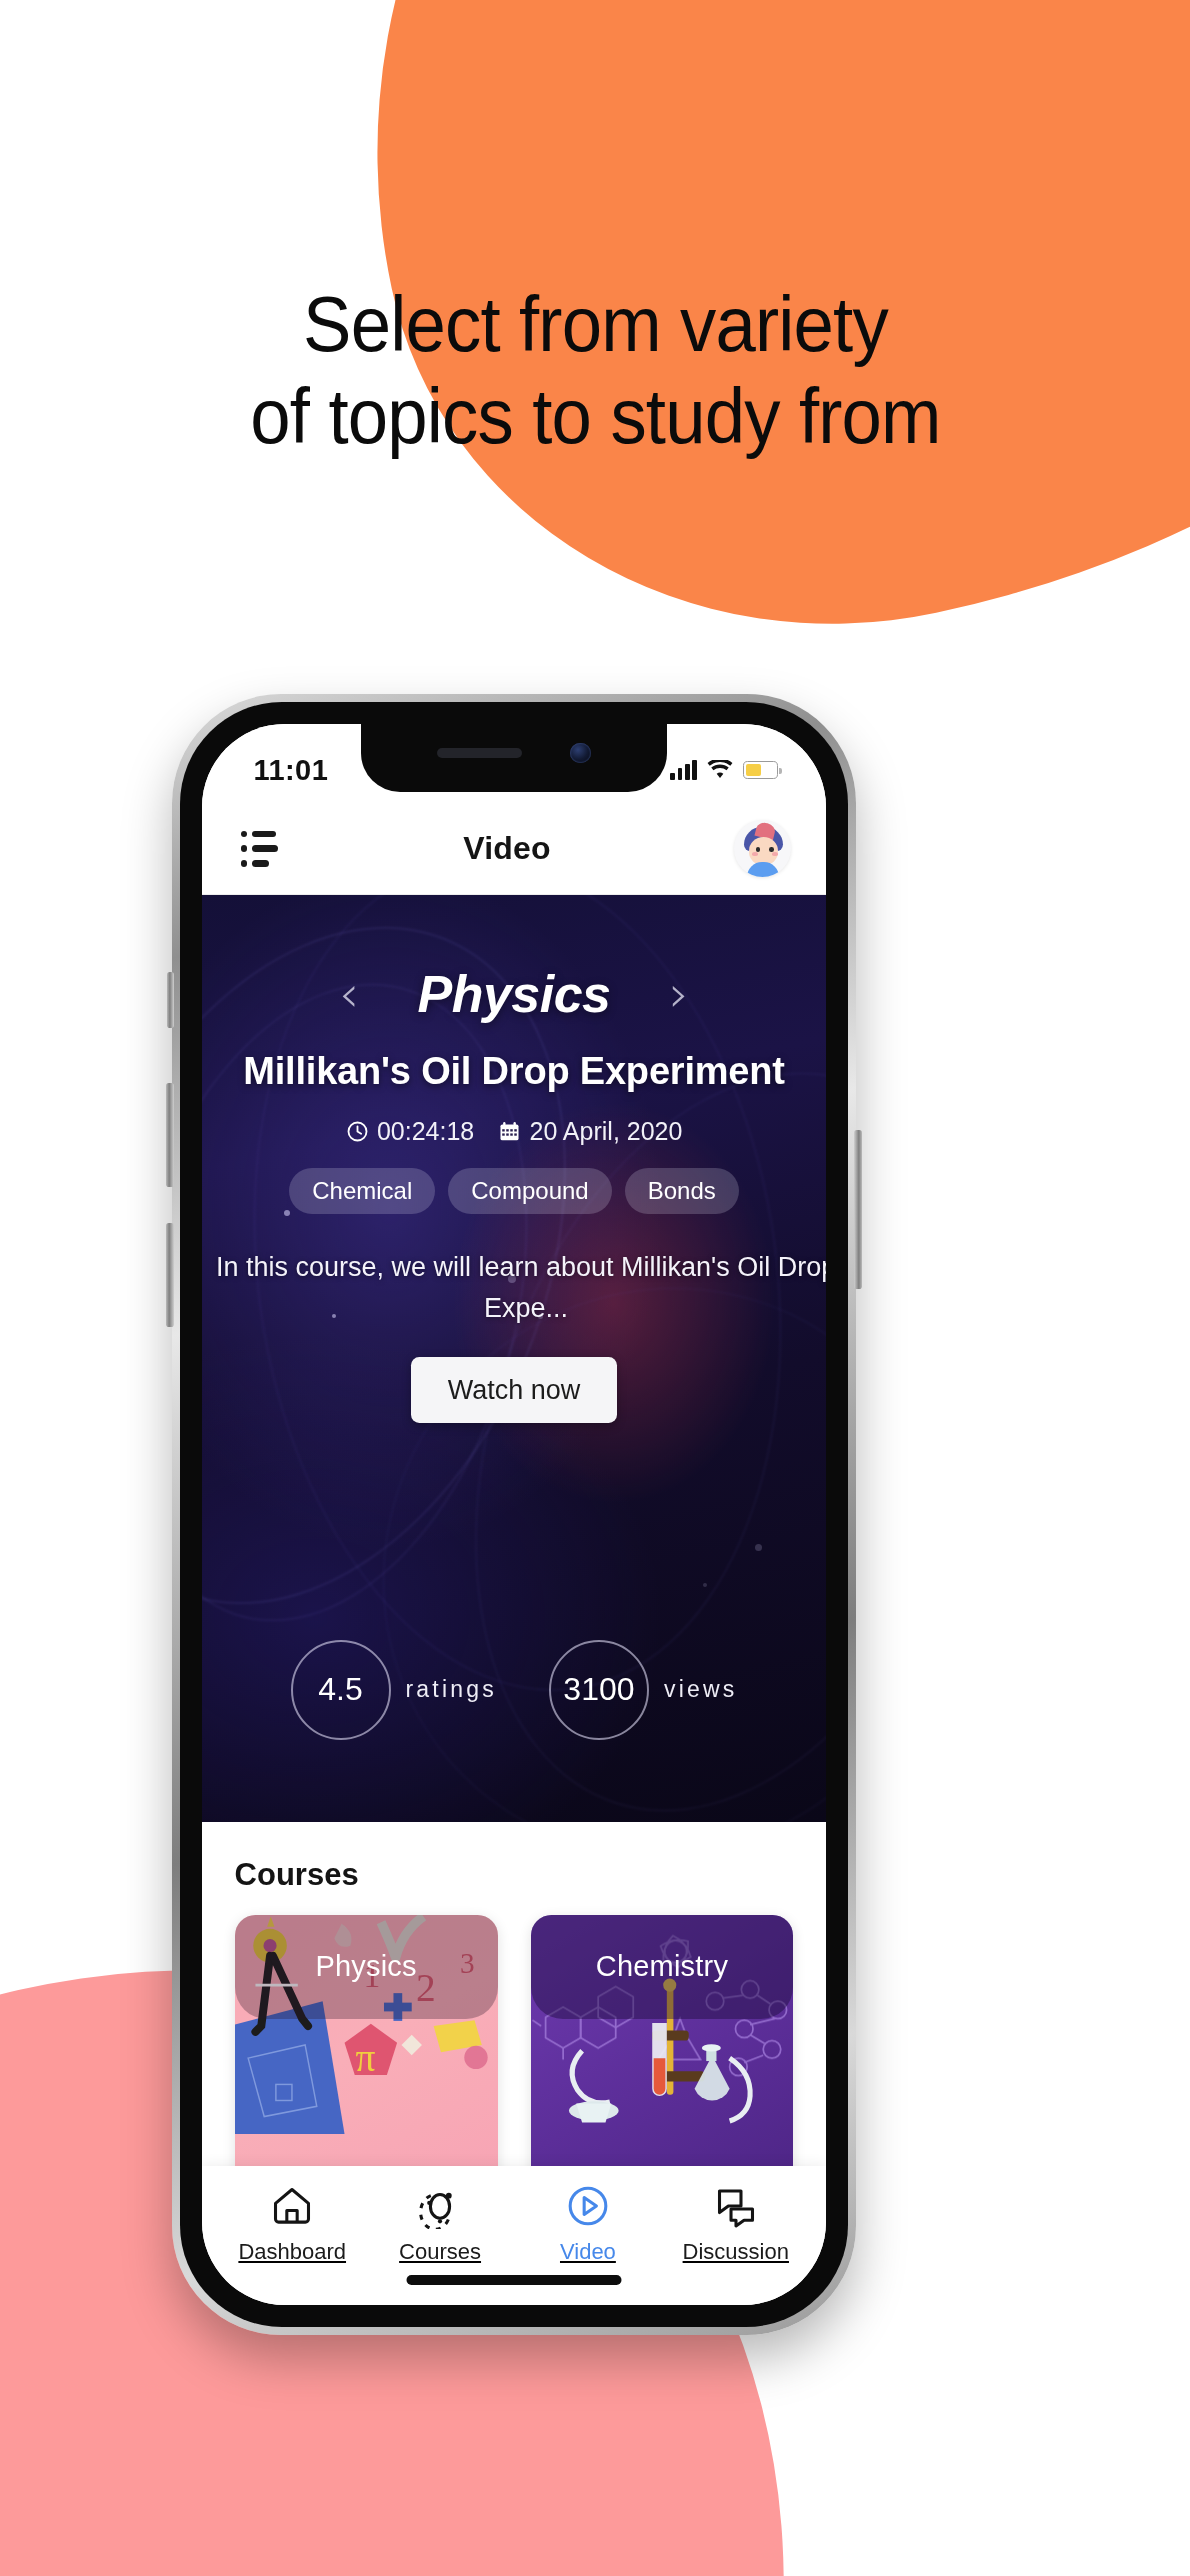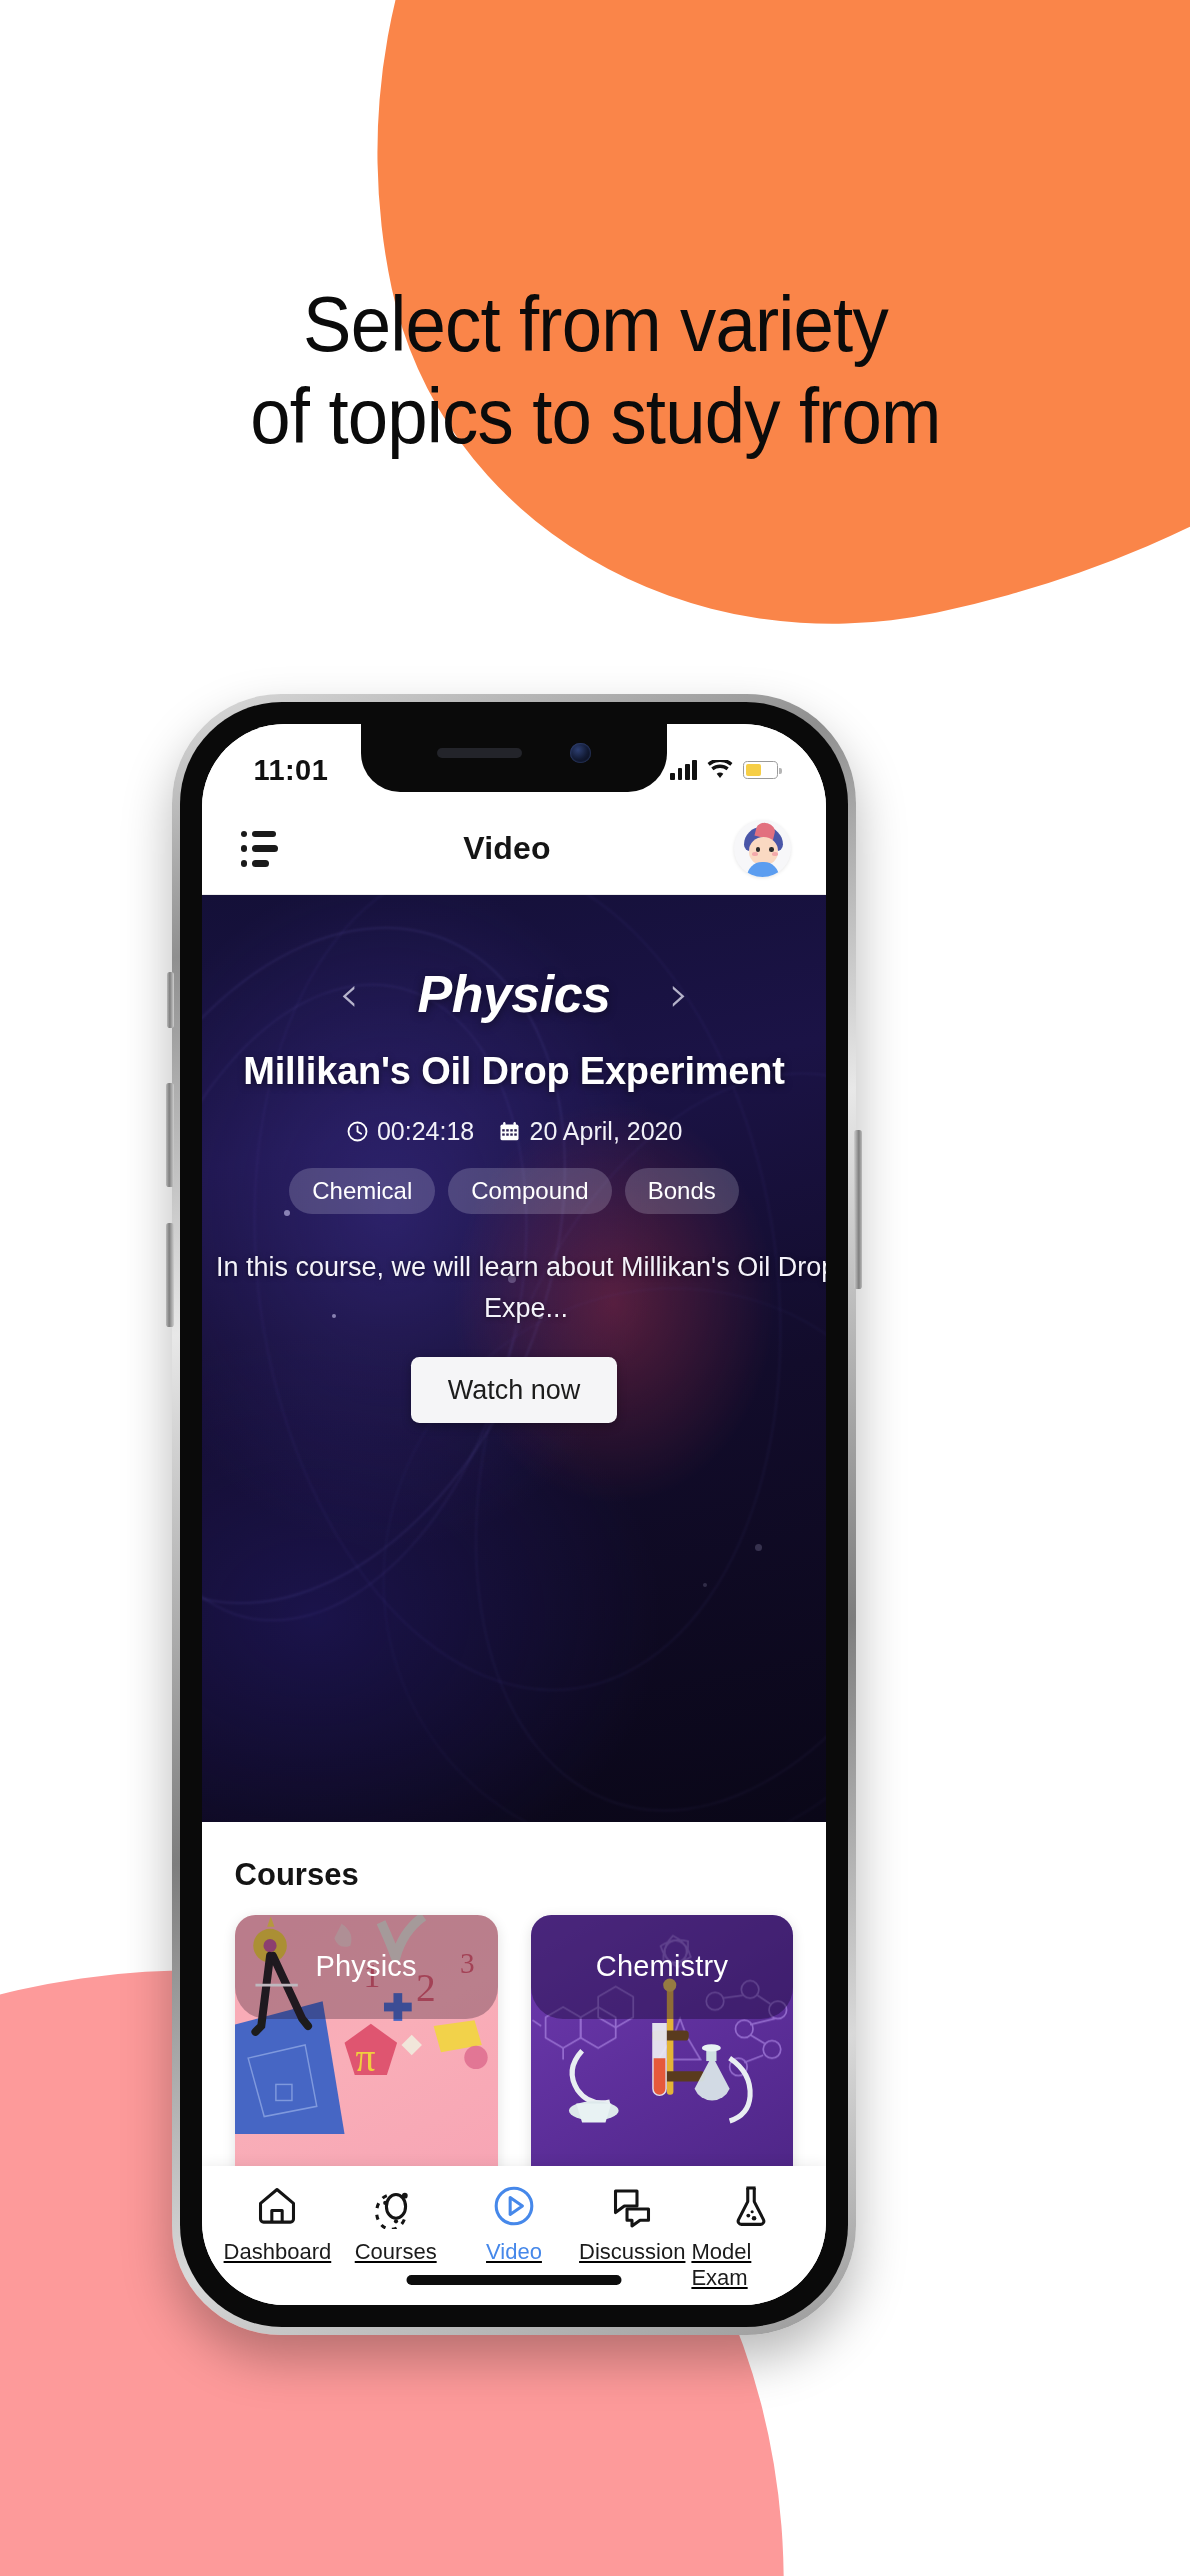"4.5" div.stats-row { html: none -> <div> <div> <div>4.5</div> <div>ratings</div> </div> <div> <div>3100</div> <div>views</div> </div> </div> }
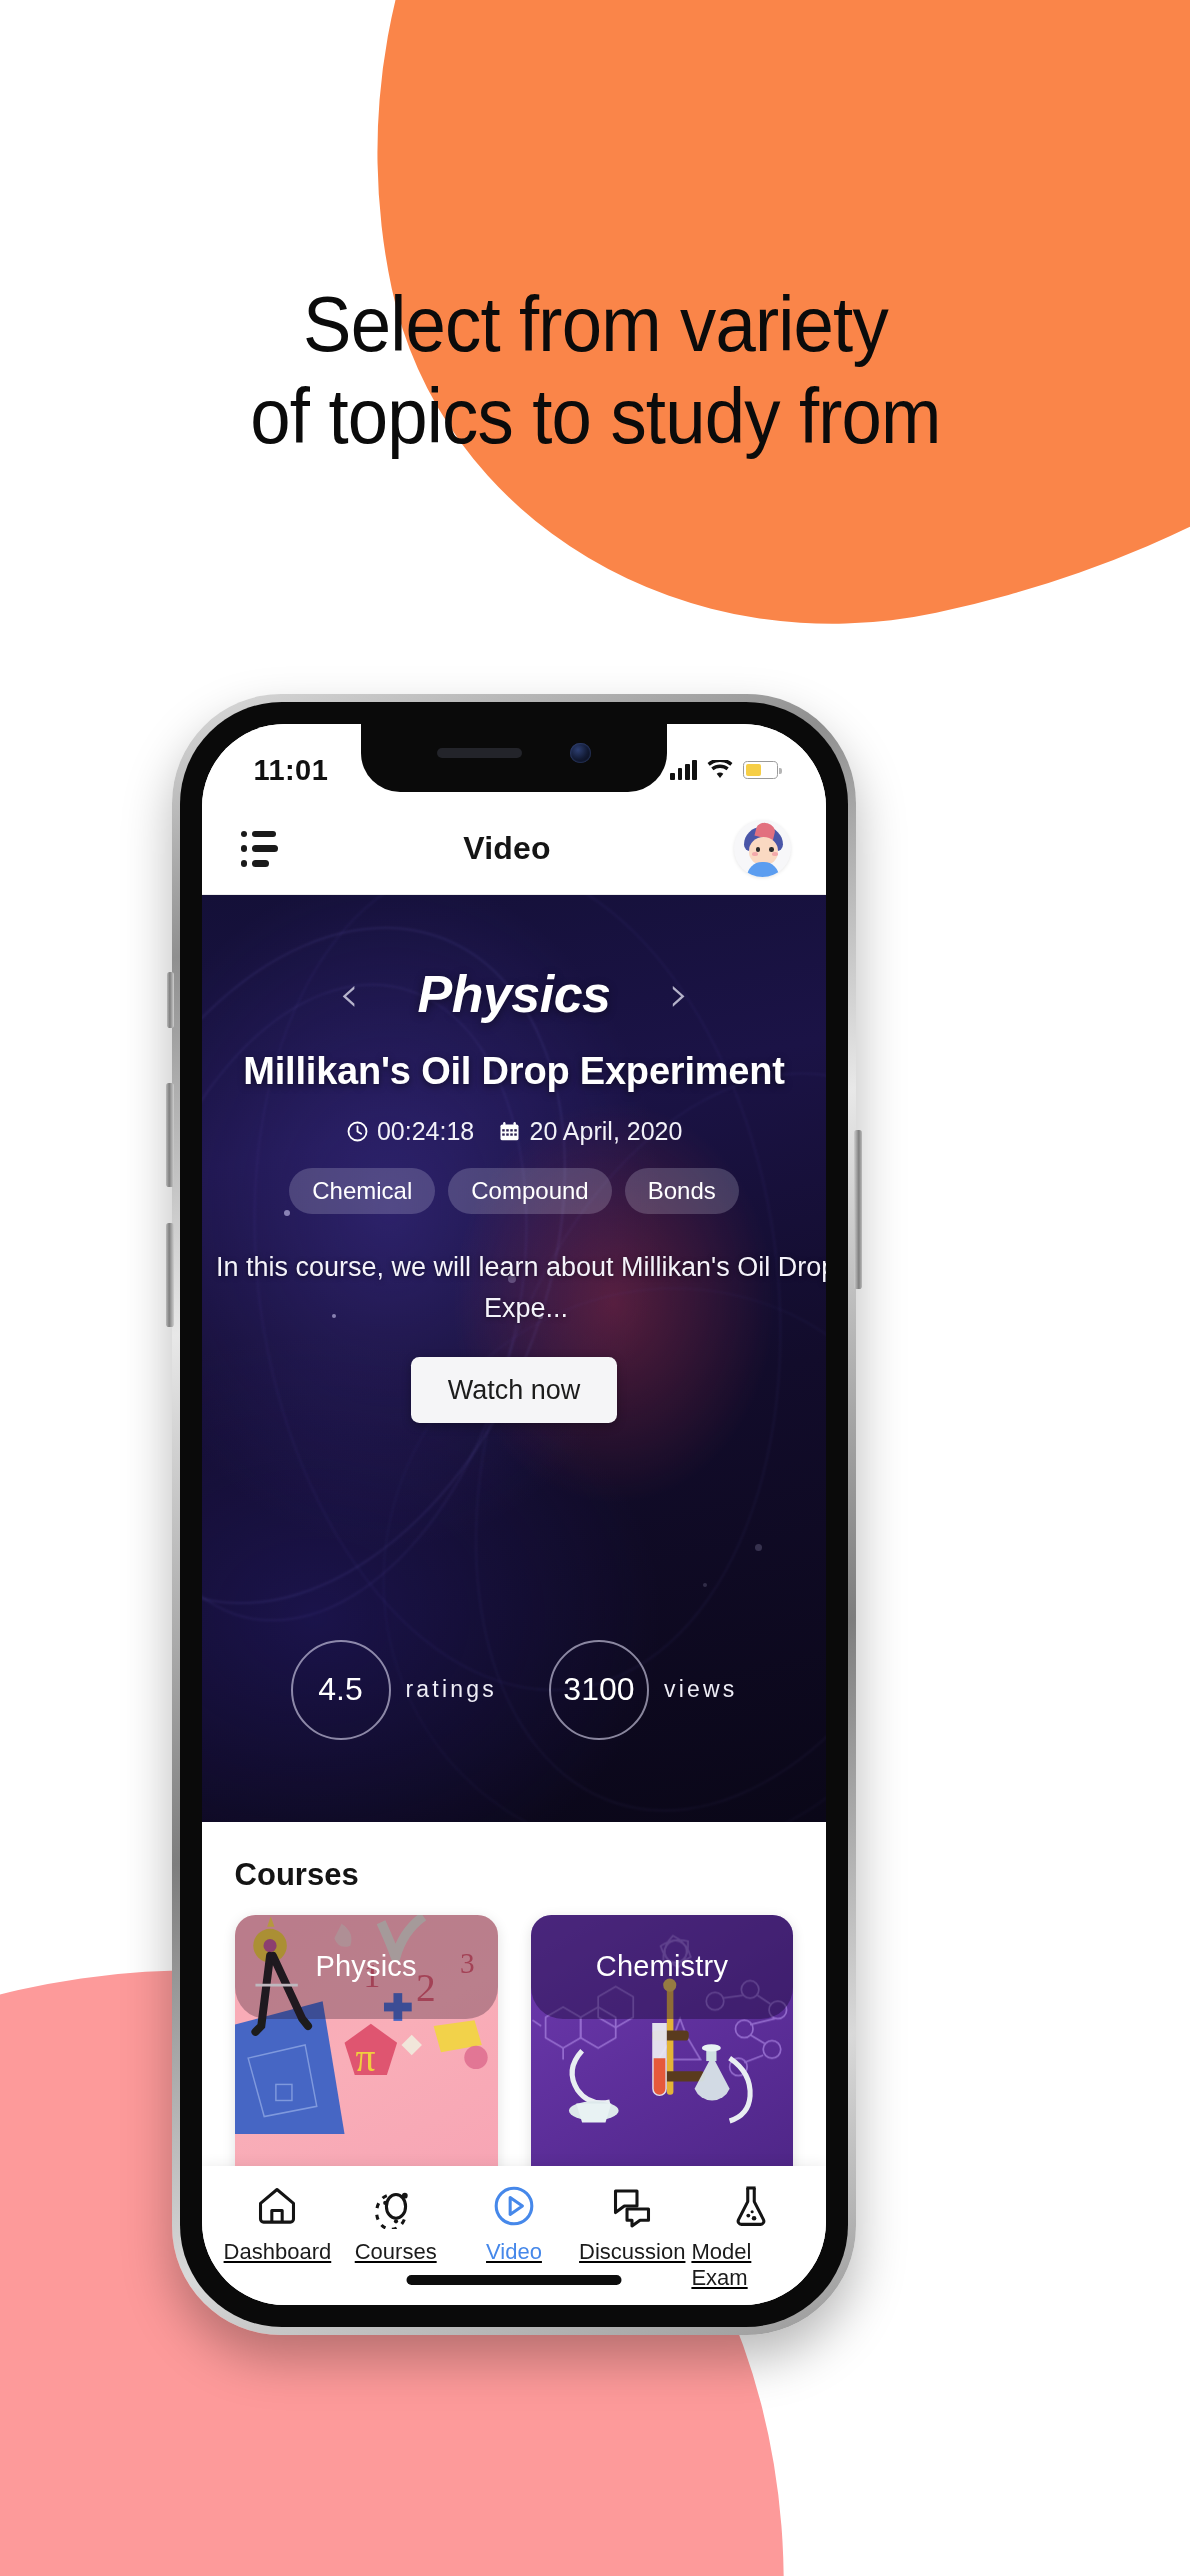"Model Exam" div.tab { html: <div> <svg> <path></path> <path></path> <circle></circle> <circle></circle> <circle></circle> </svg> <div>Model Exam</div> </div> -> none }
